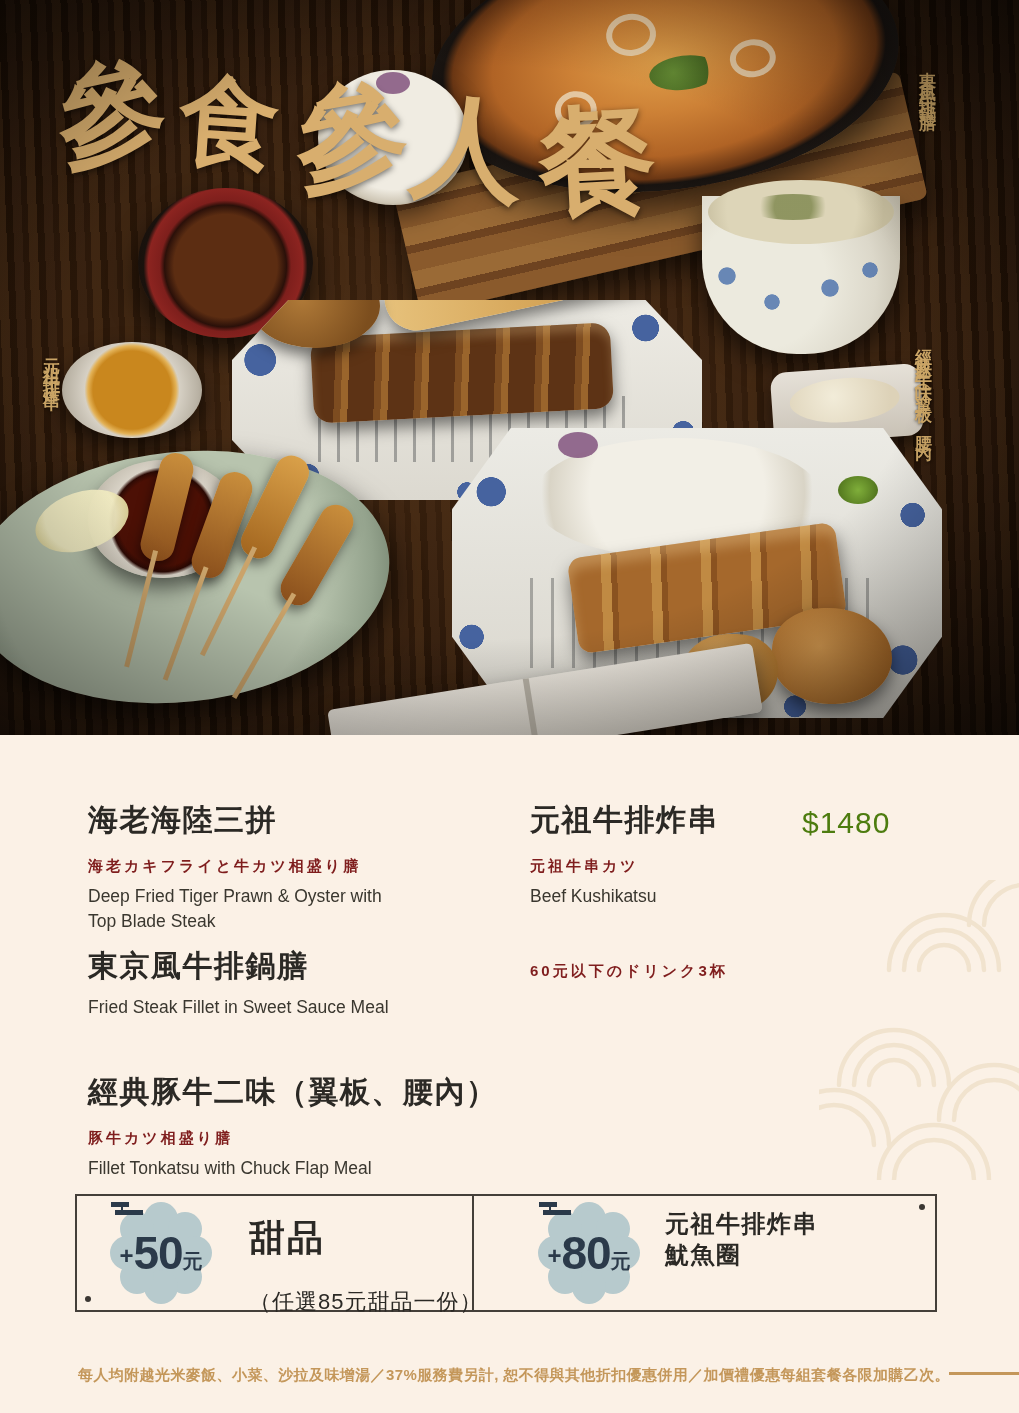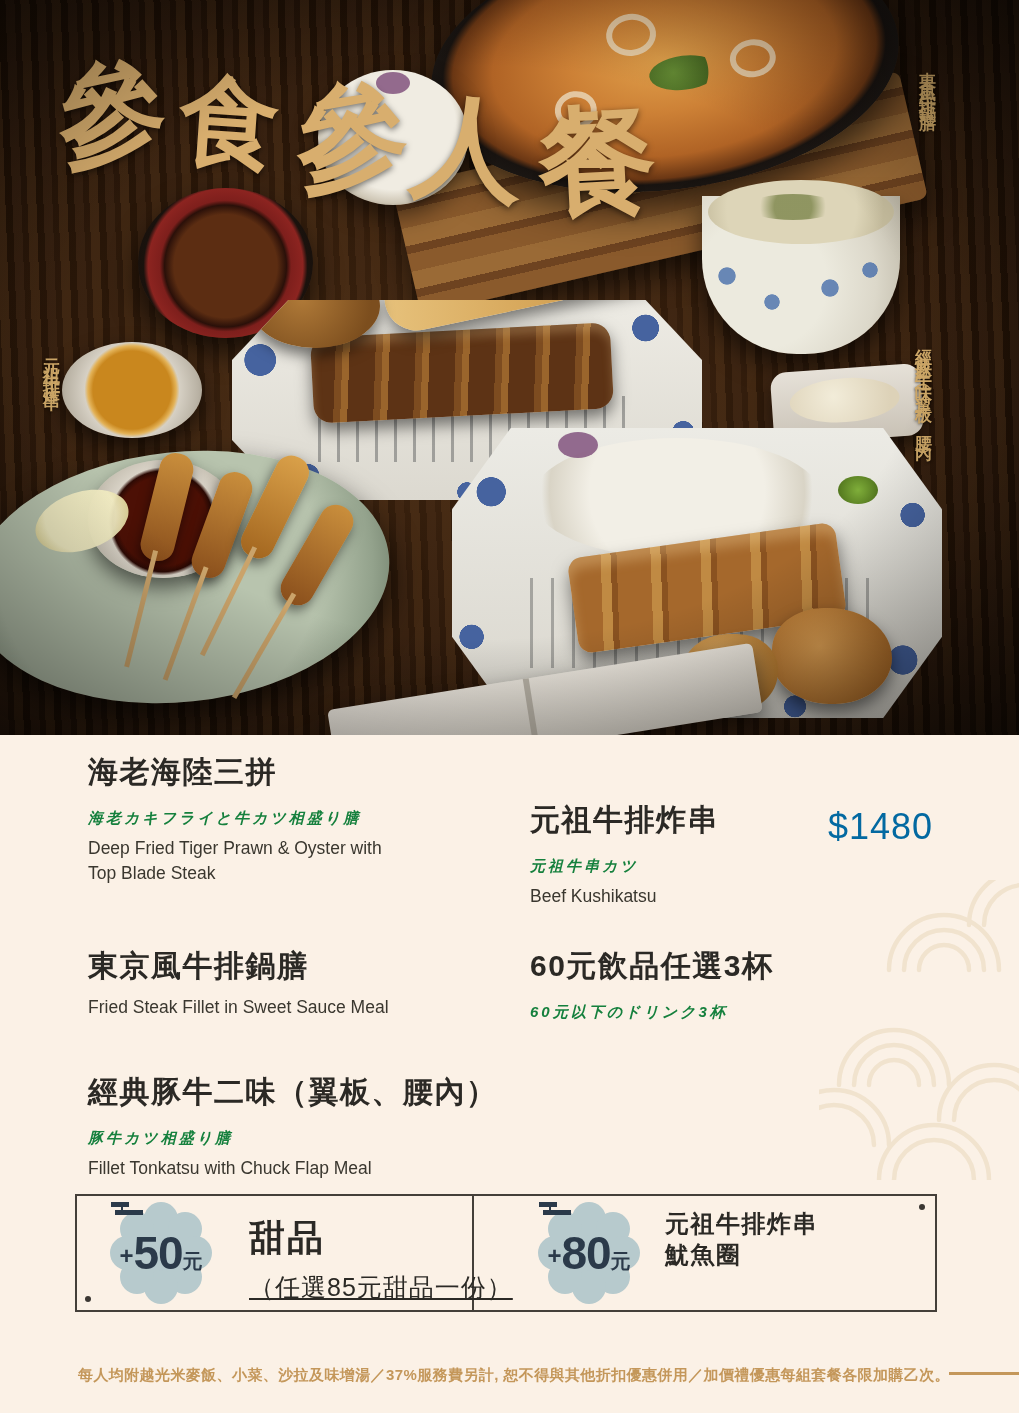"海老海陸三拼" div.menu-item { top: 752px -> 800px }
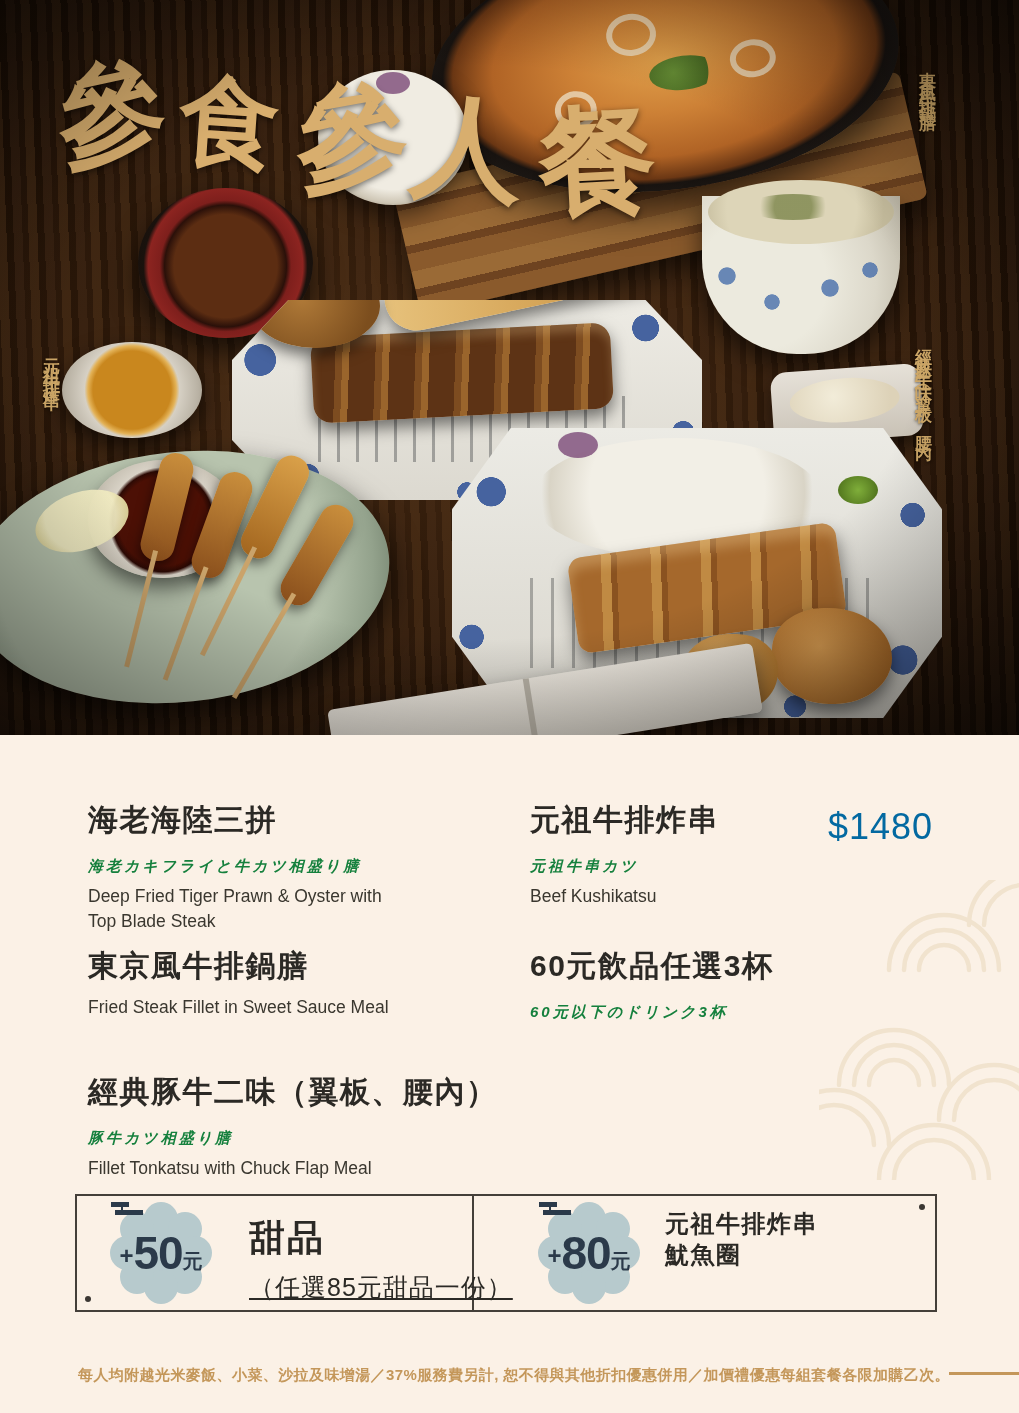"$1480" .price { color: #0369a1 -> #4d7c0f; font-size: 36px -> 30px; left: 828px -> 802px }
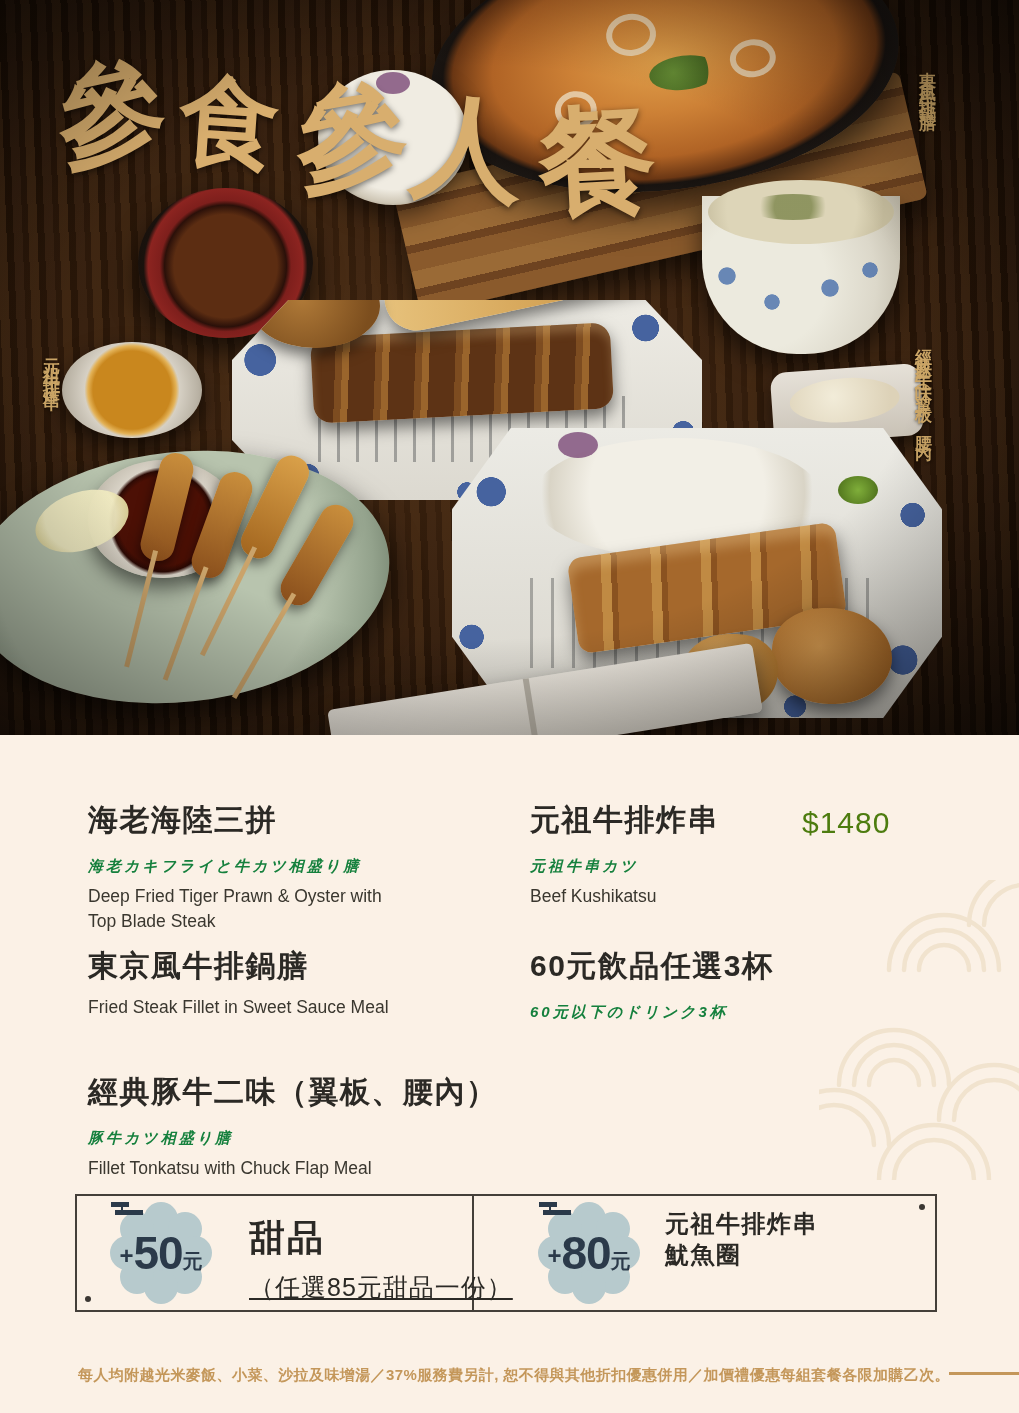"海老カキフライと牛カツ相盛り膳" .mi-jp { color: #15803d -> #7f1d1d; font-style: italic -> none }
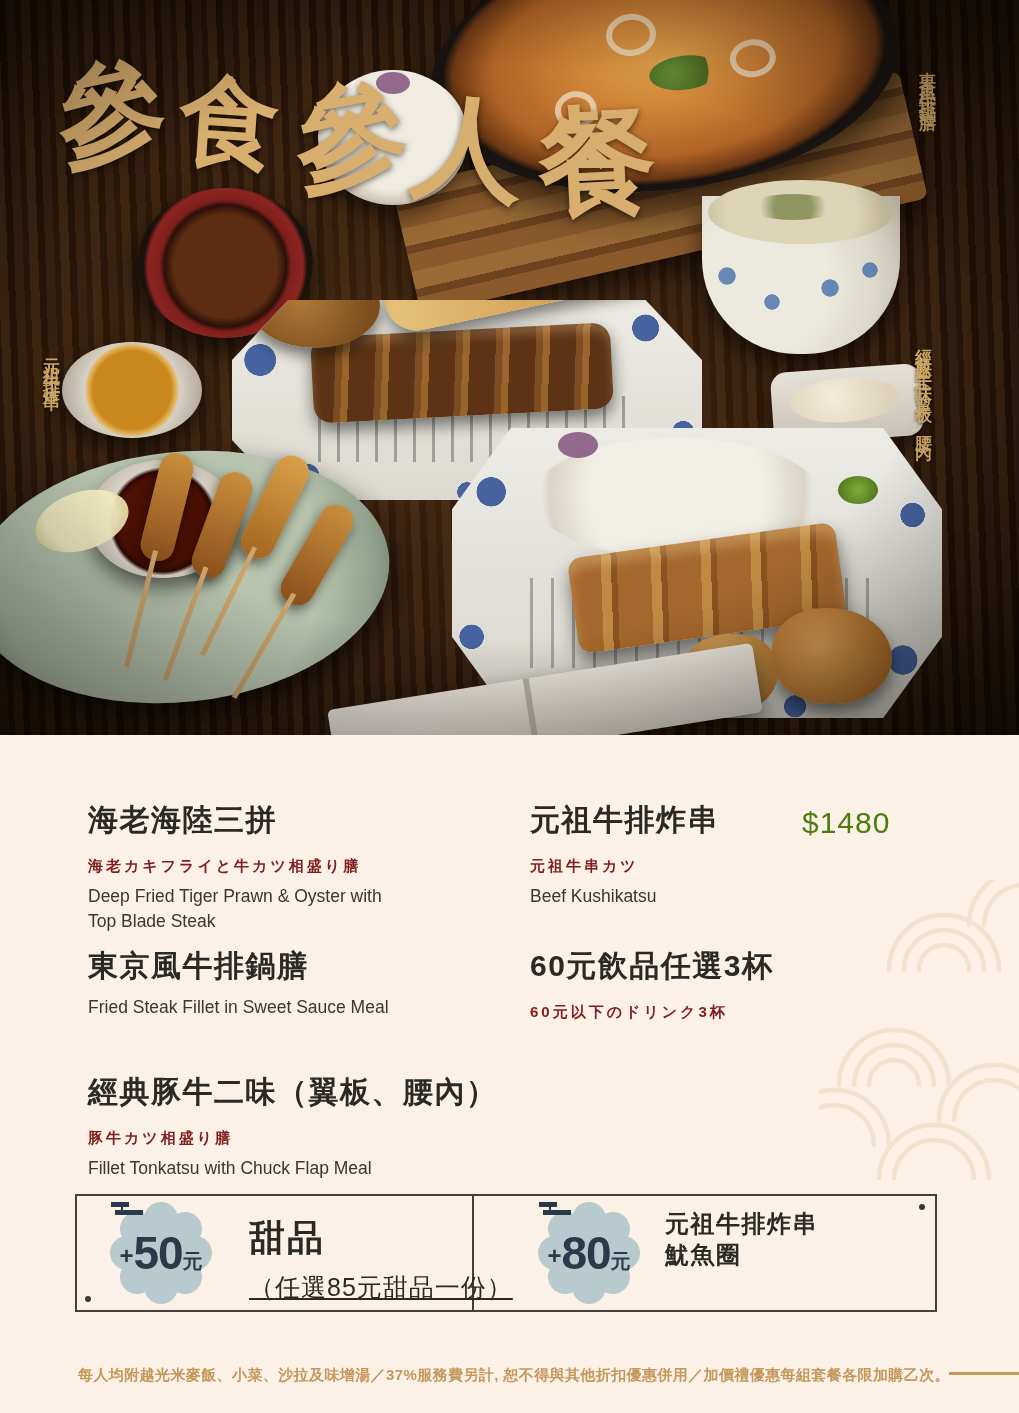"60元飲品任選3杯" div.mi-title { html: <div>60元飲品任選3杯</div> -> none }
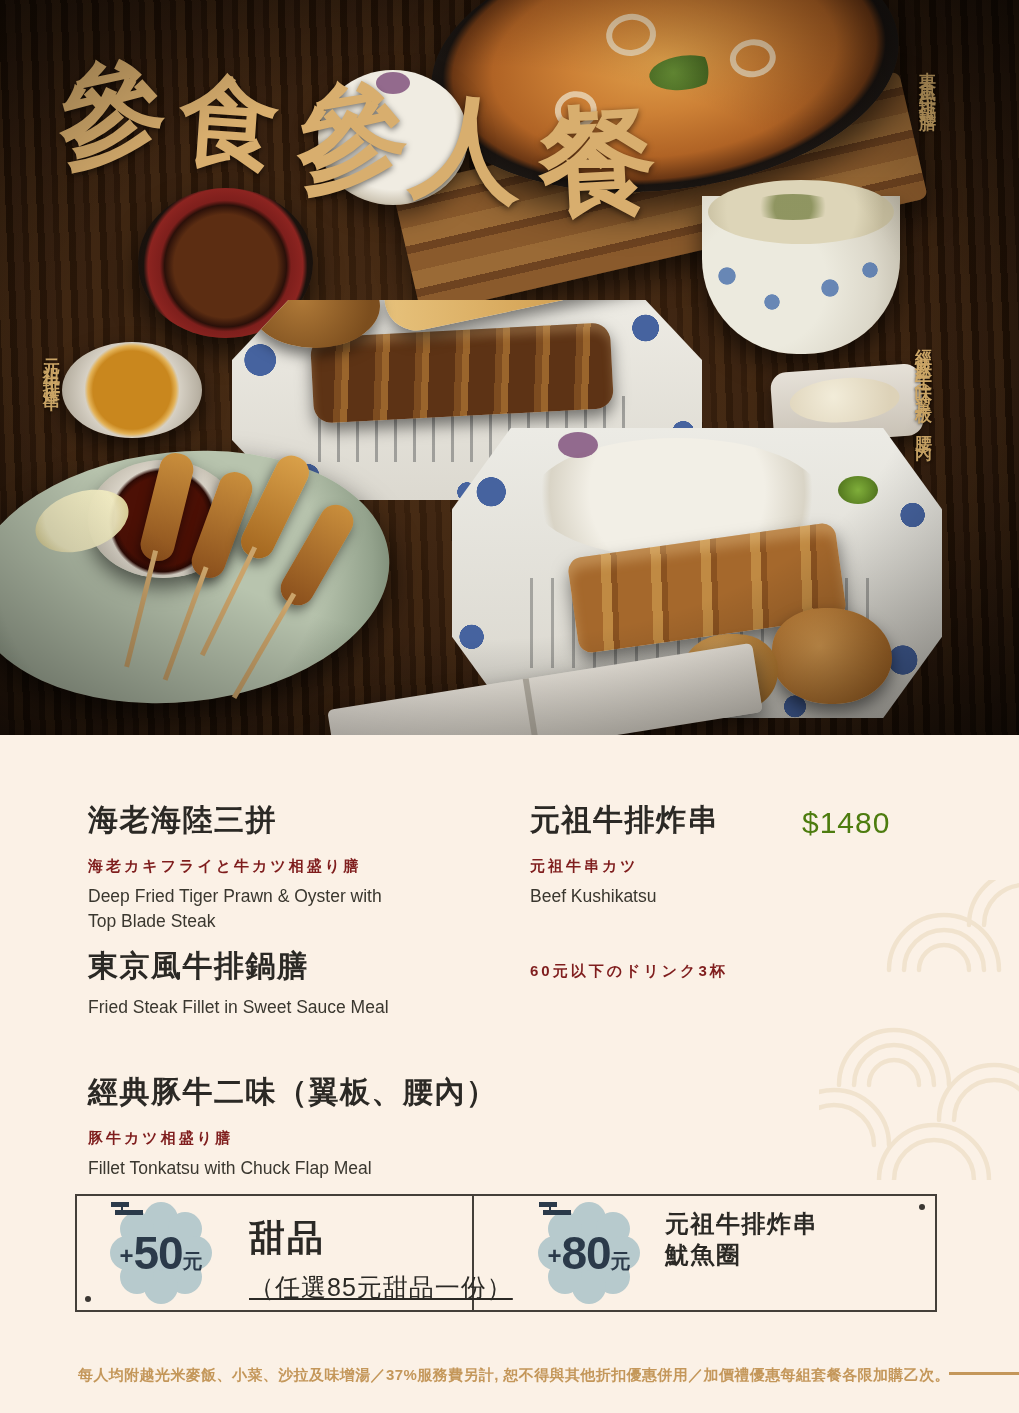"（任選85元甜品一份）" .addon-copy-l .l2 { font-size: 25px -> 22px; margin-top: 8px -> 24px; text-decoration: underline -> none }
